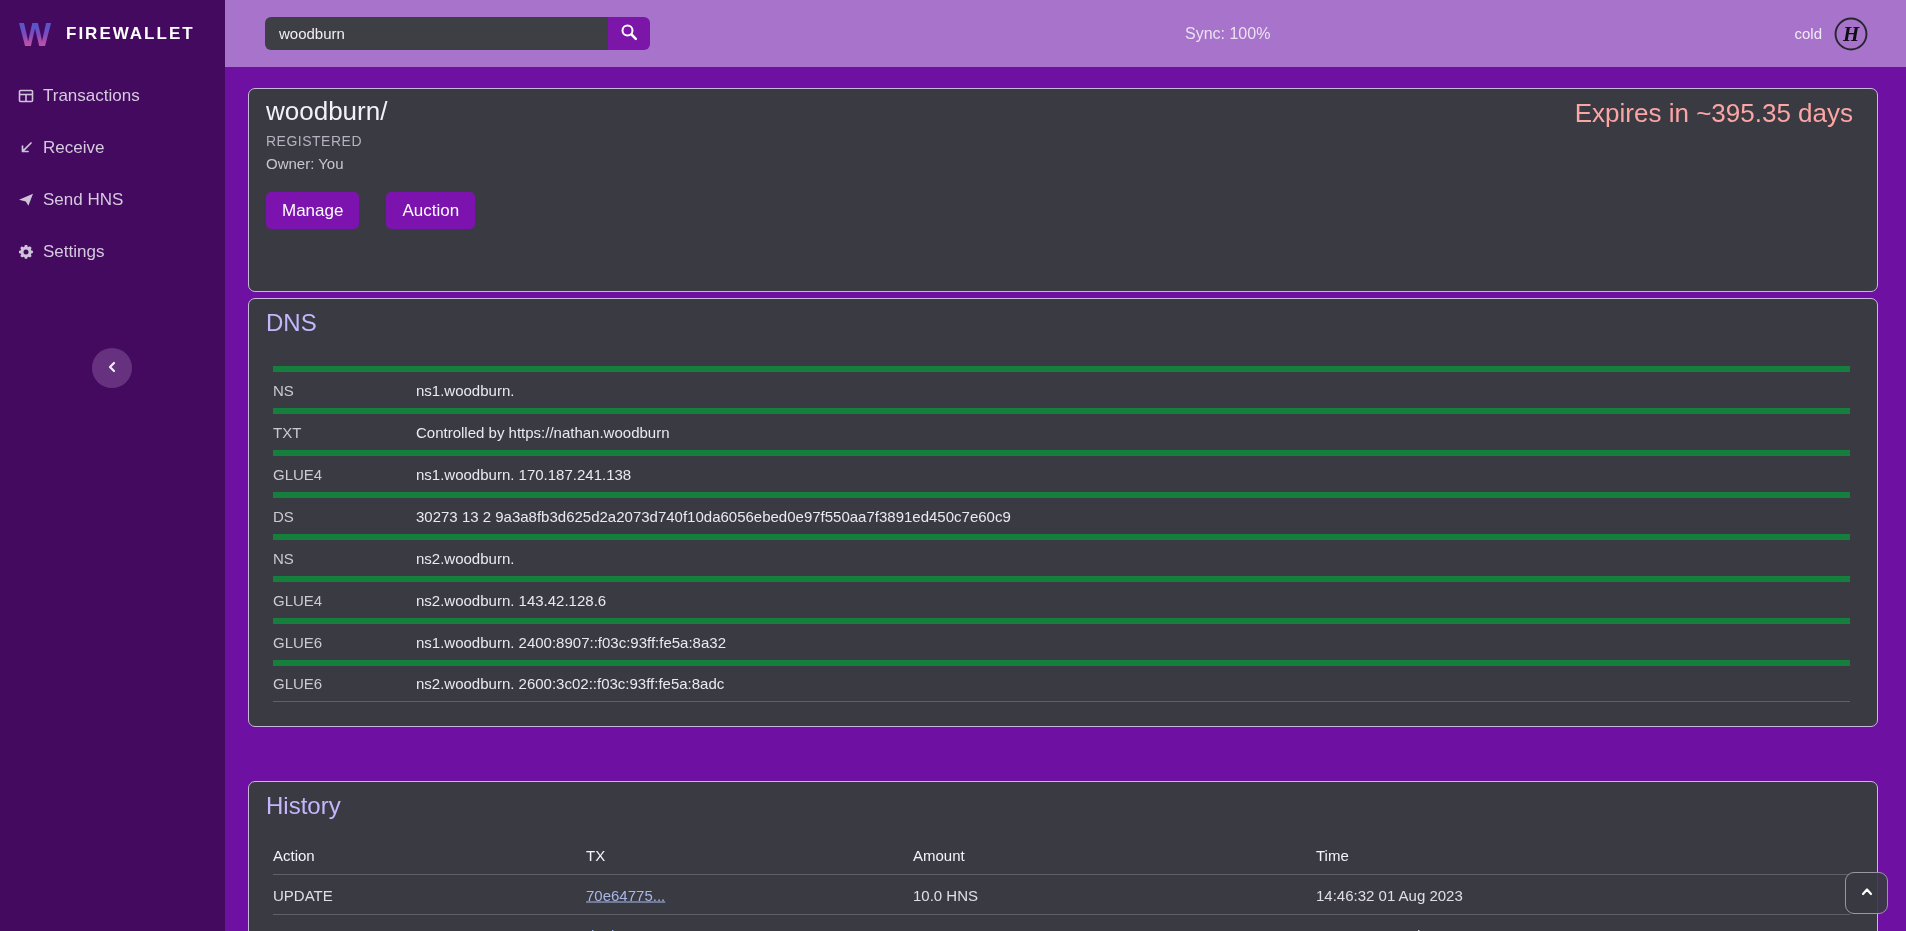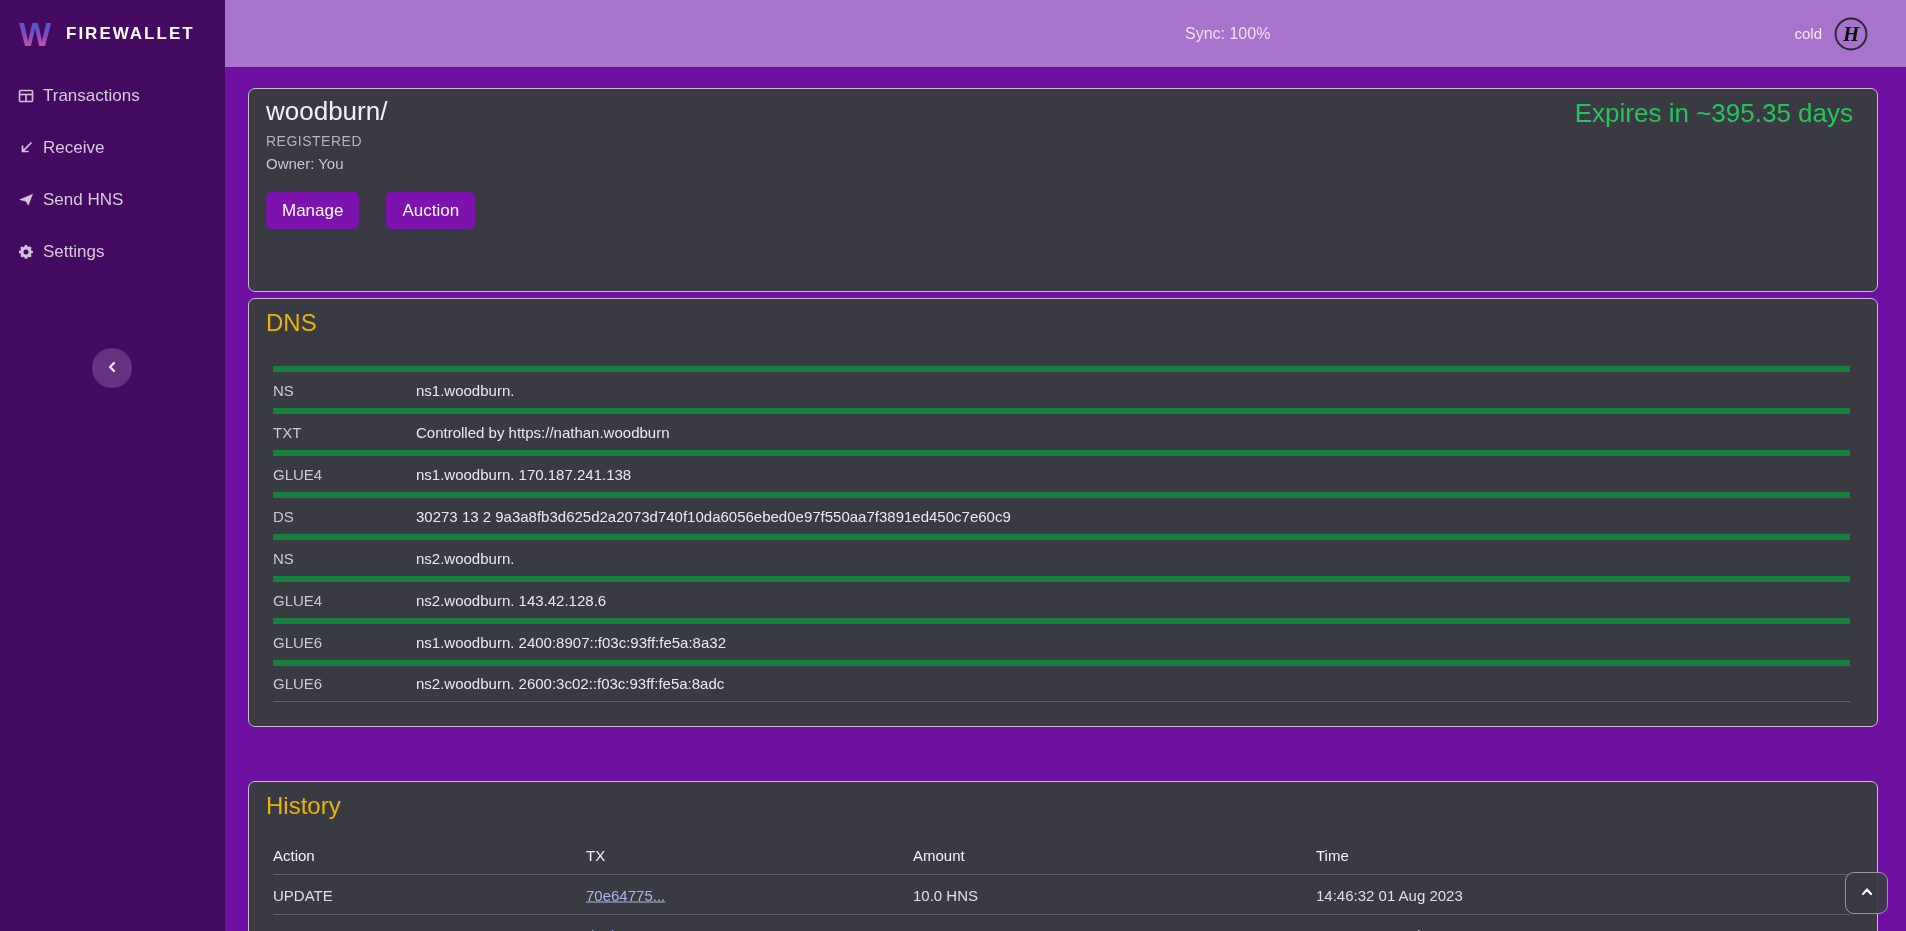"woodburn" div.search-group { html: none -> <div> <input> <button> <span><svg> <circle></circle> <line></line> </svg></span> </button> </div> }
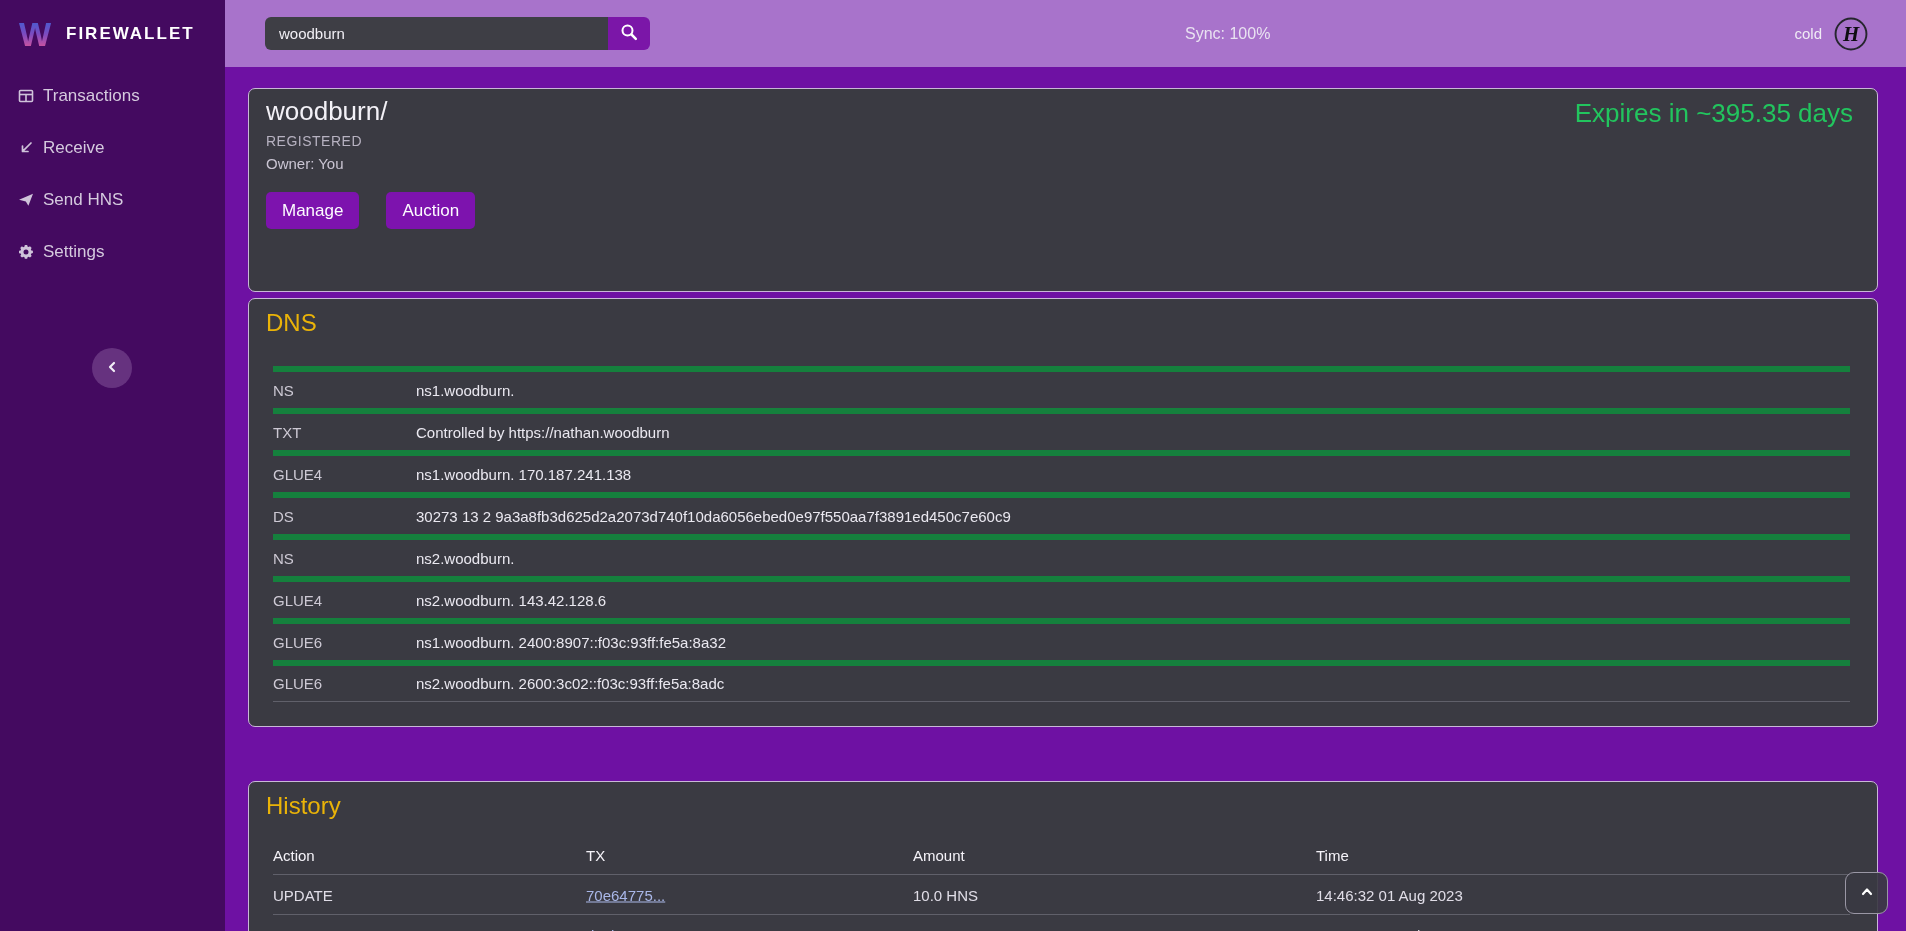"Expires in ~395.35 days" .domain-expiry { color: #22c55e -> #fca5a5 }
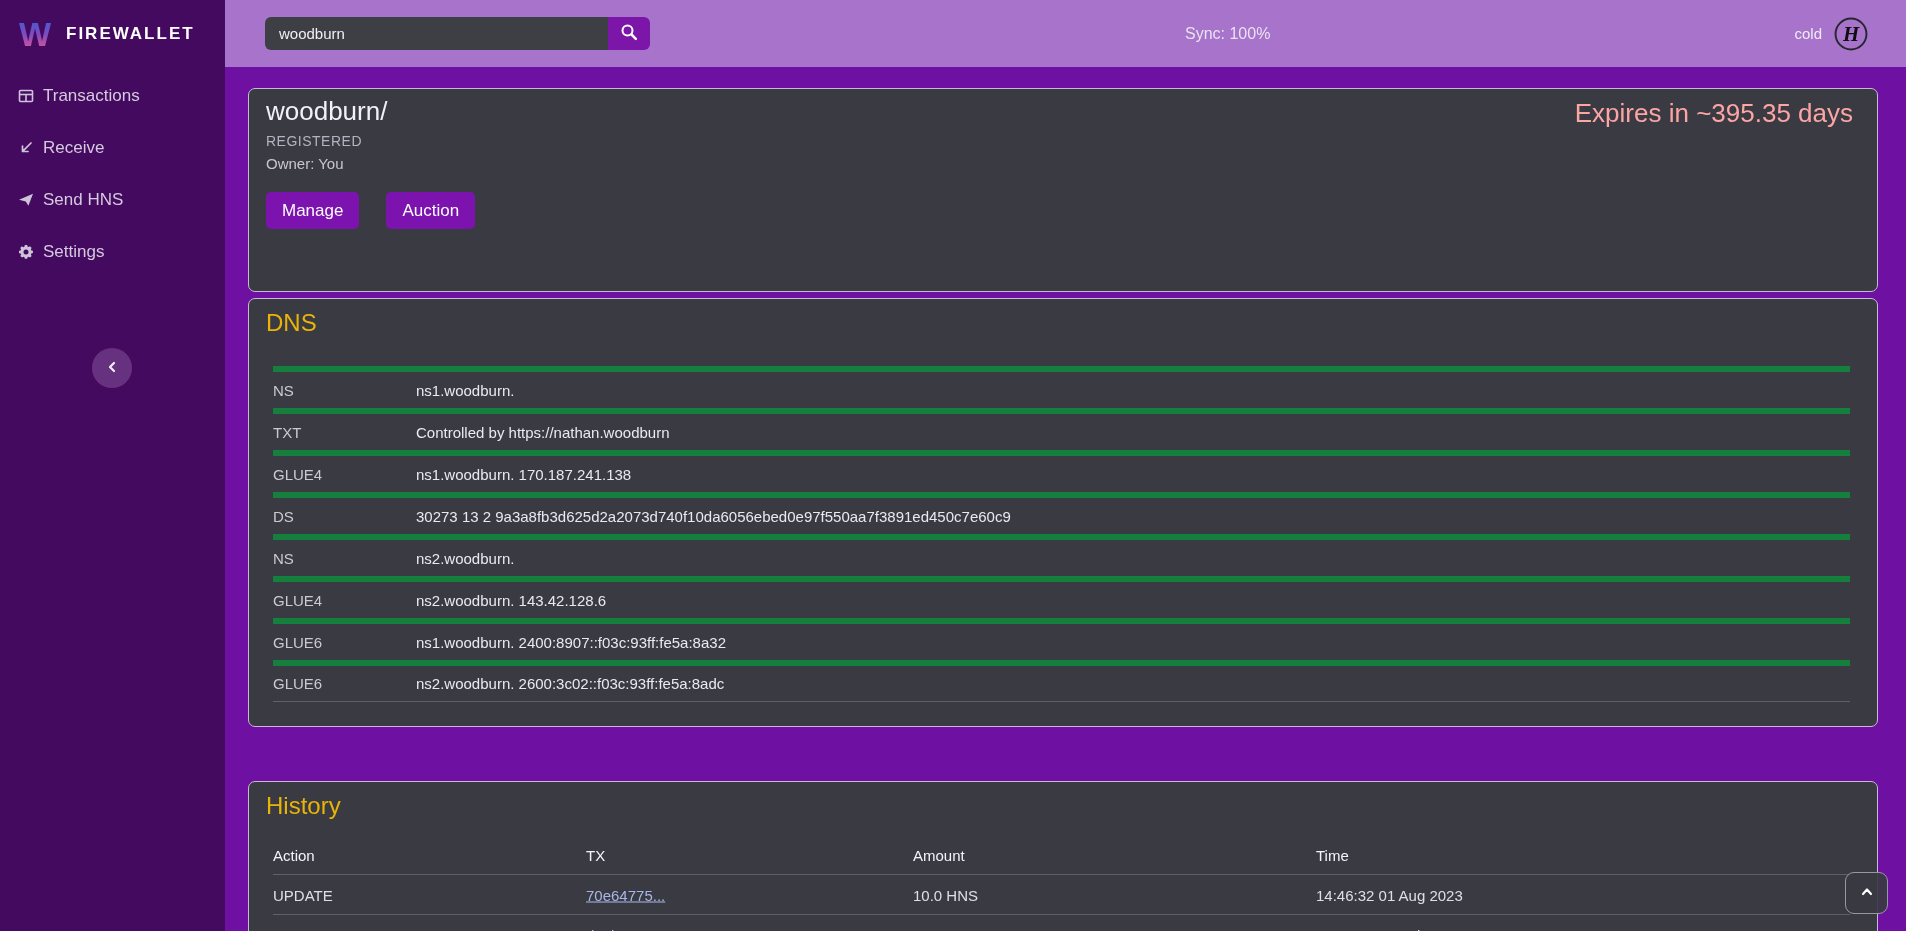"DNS" .card-title { color: #eab308 -> #c4b5fd }
